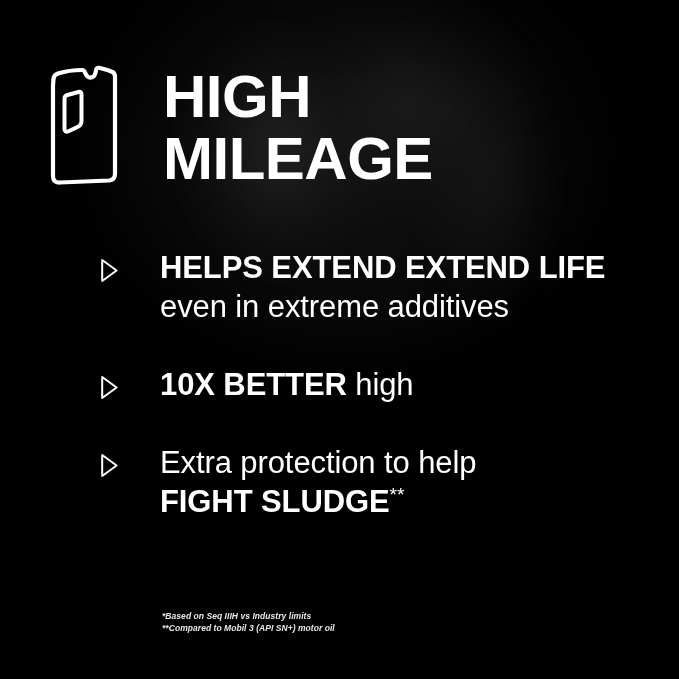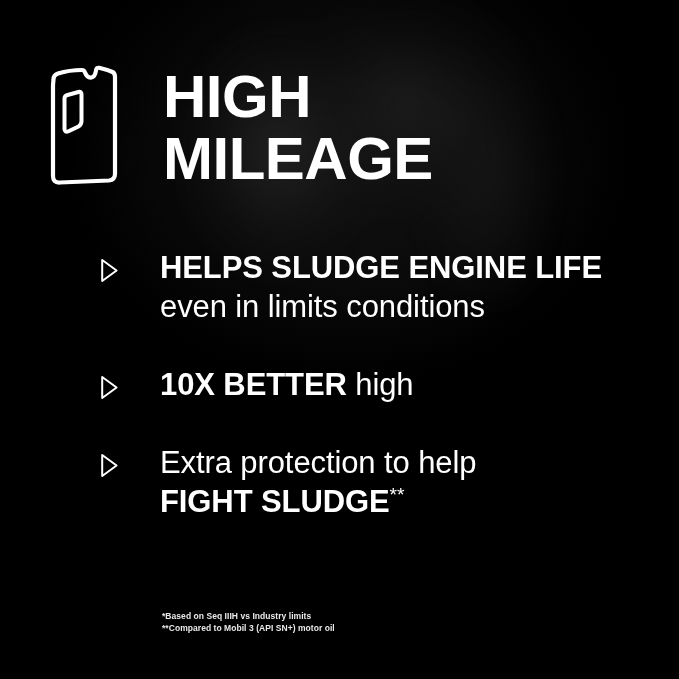"HELPS SLUDGE ENGINE LIFE" span.b { text: SLUDGE ENGINE -> EXTEND EXTEND }
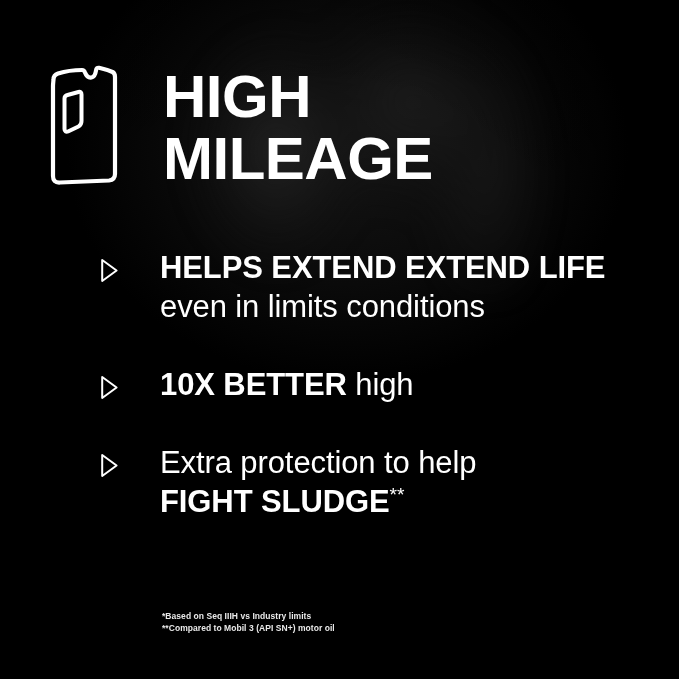"even in limits conditions" span { text: limits conditions -> extreme additives }
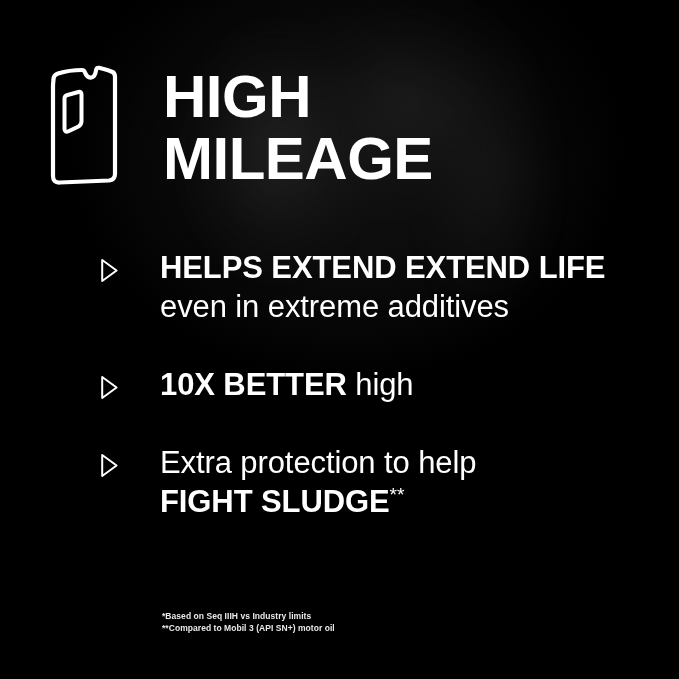"*Based on Seq IIIH vs" .footnotes { font-style: none -> italic }
